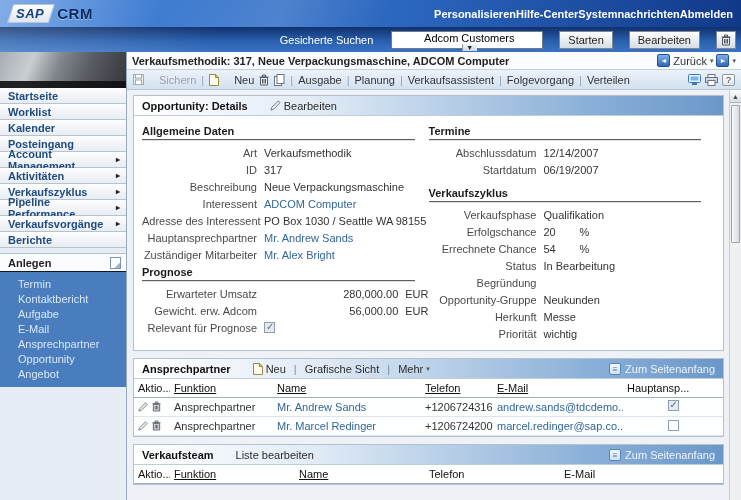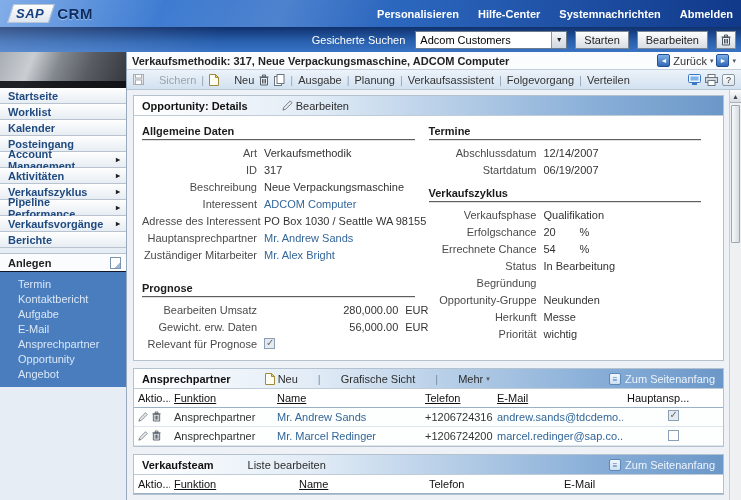"Personalisieren" .top-links { gap: 19px -> 0 }
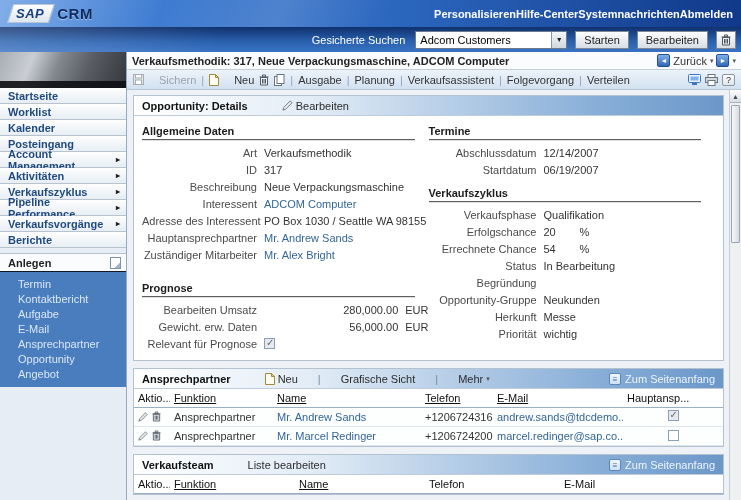"Gesicherte Suchen" .search-band { gap: 8px -> 16px }
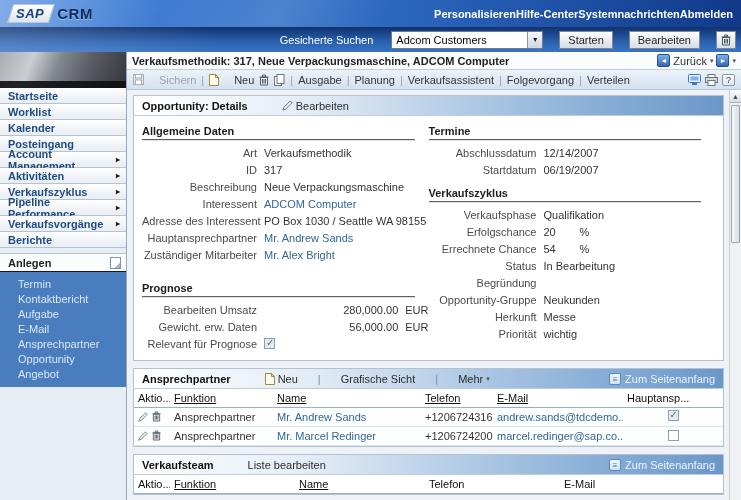"Adcom Customers" .combo { flex-direction: none -> column }
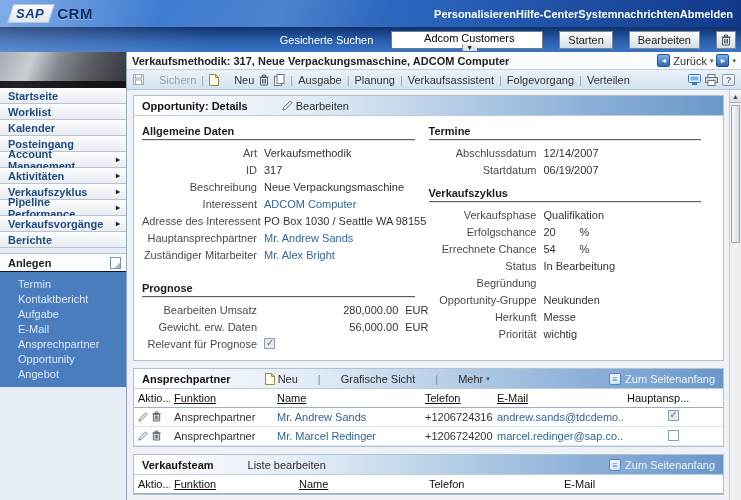"Opportunity: Details" .panel-header { gap: 20px -> 8px }
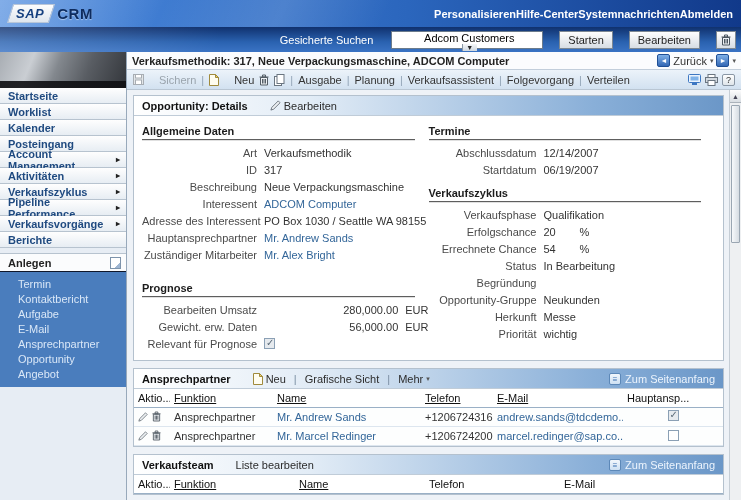"Prognose" div.sec-title { margin-top: 16px -> 0 }
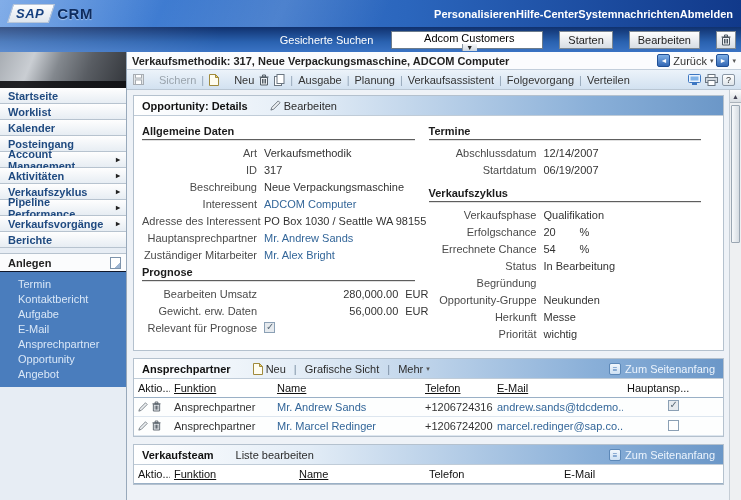"Bearbeiten Umsatz" span.flabel { text: Bearbeiten -> Erwarteter }
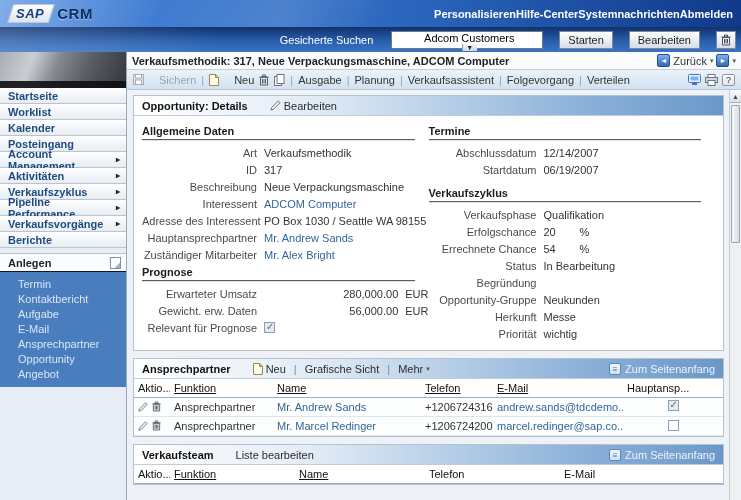"Gewicht. erw. Daten" span.flabel { text: Daten -> Adcom }
